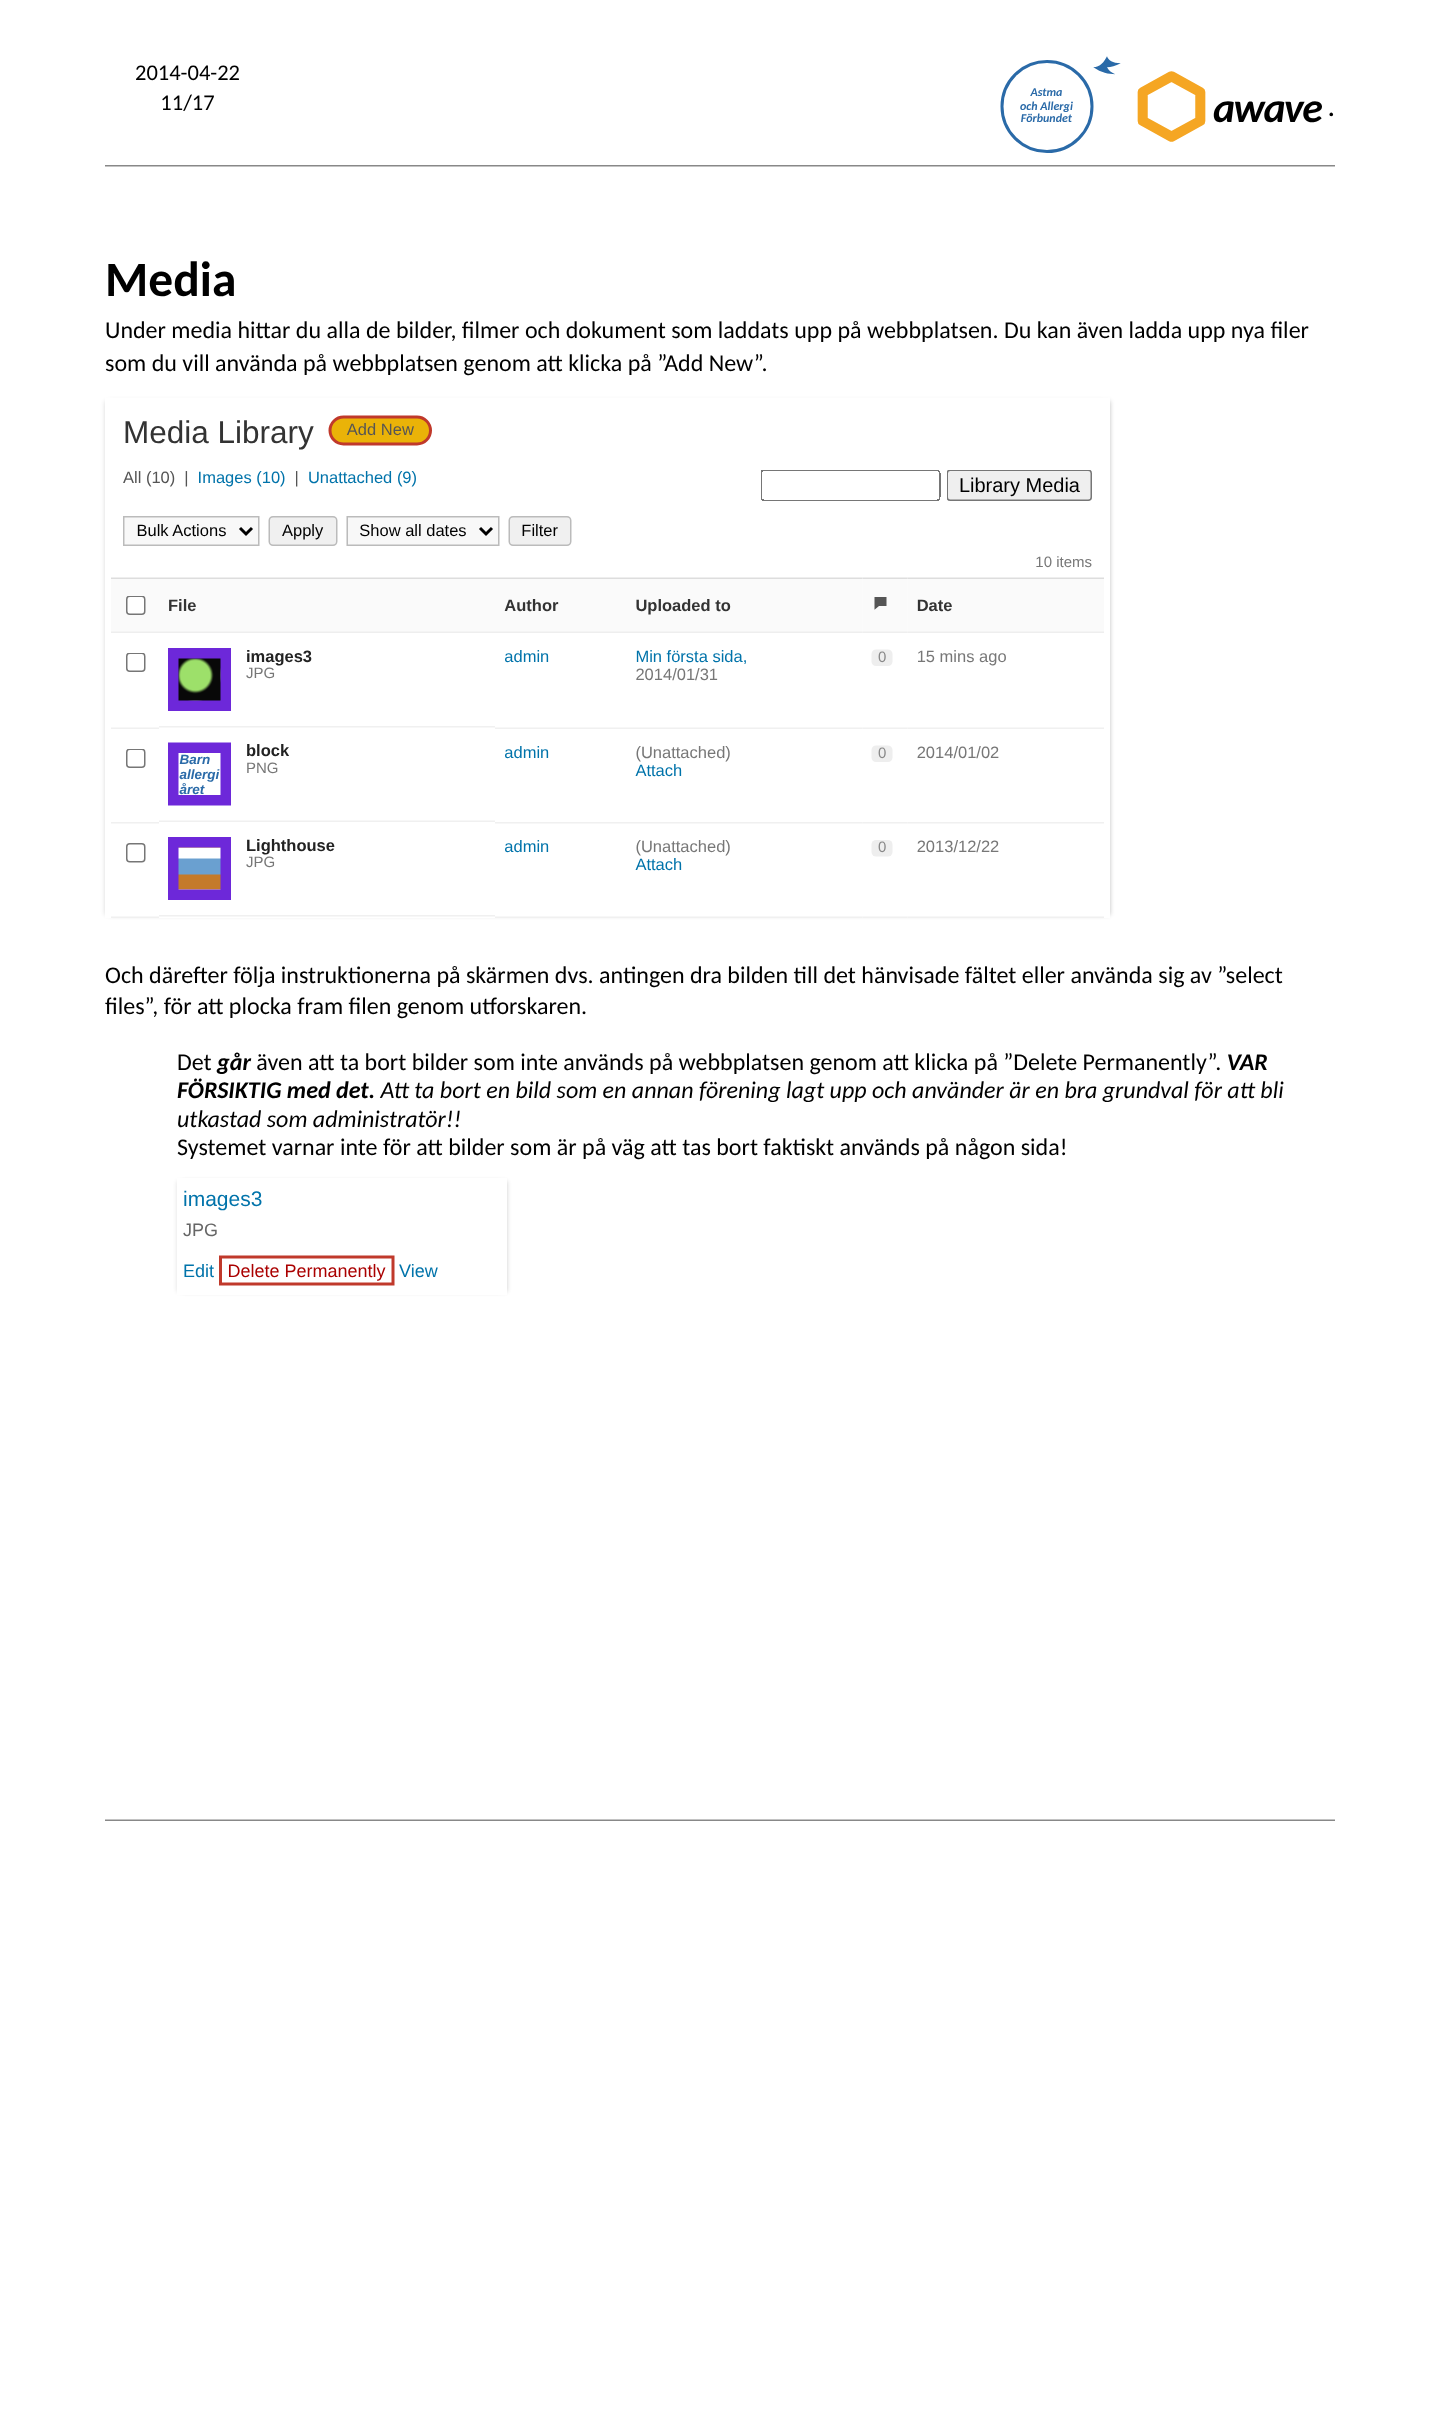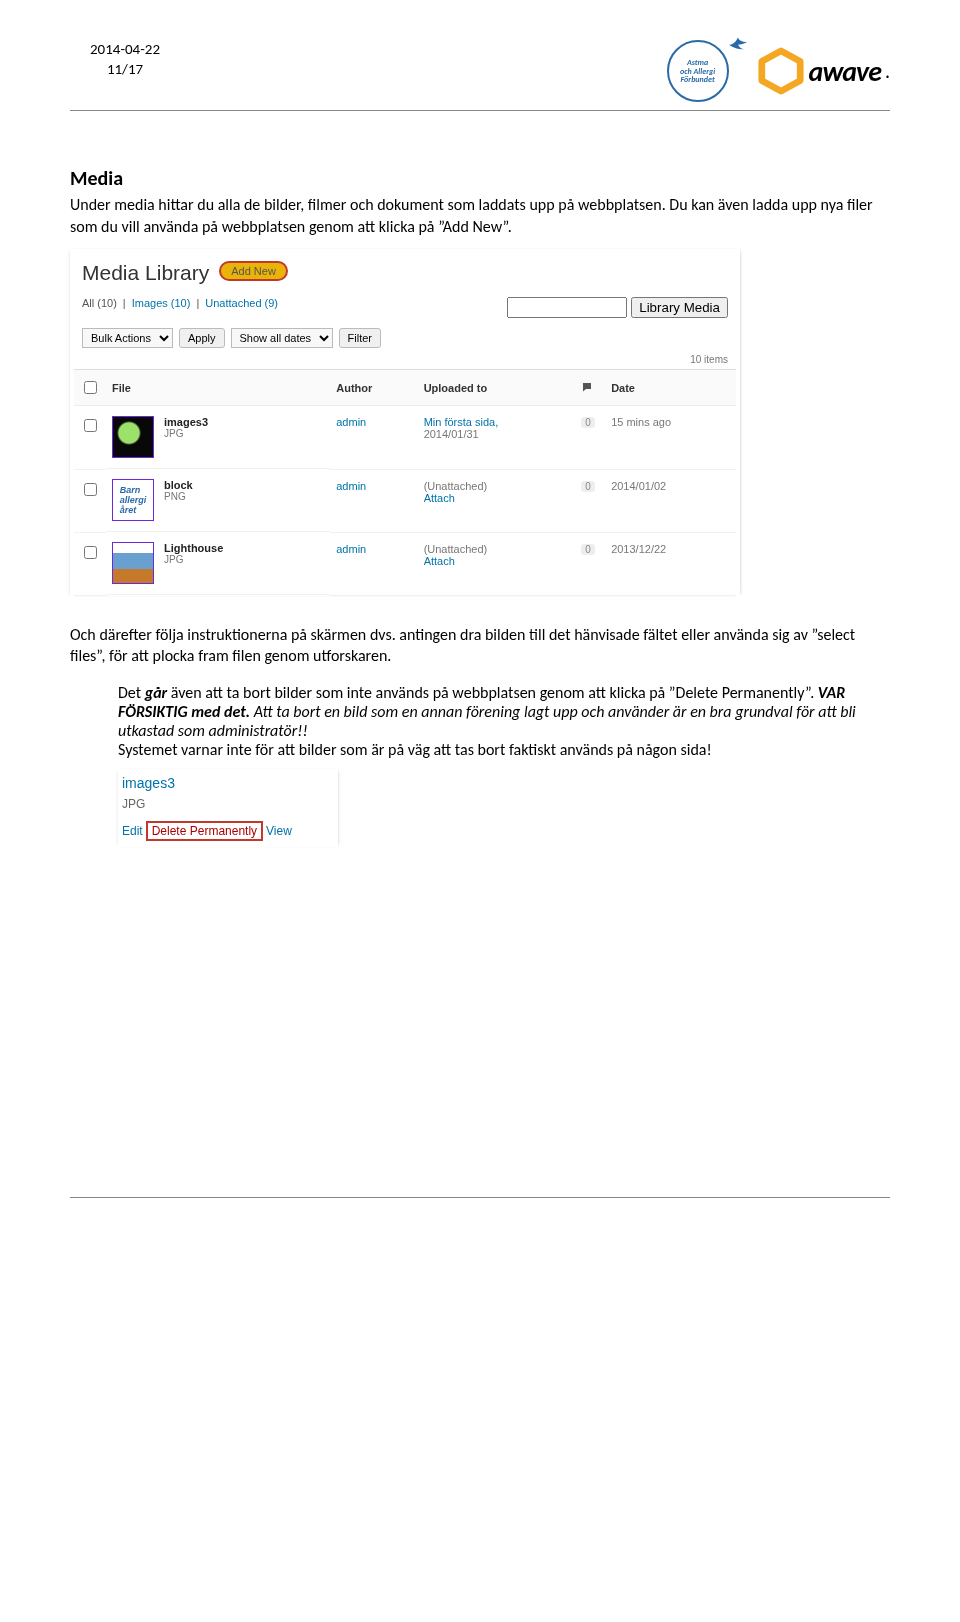"Media" h1.section-title { font-size: 20px -> 33px }
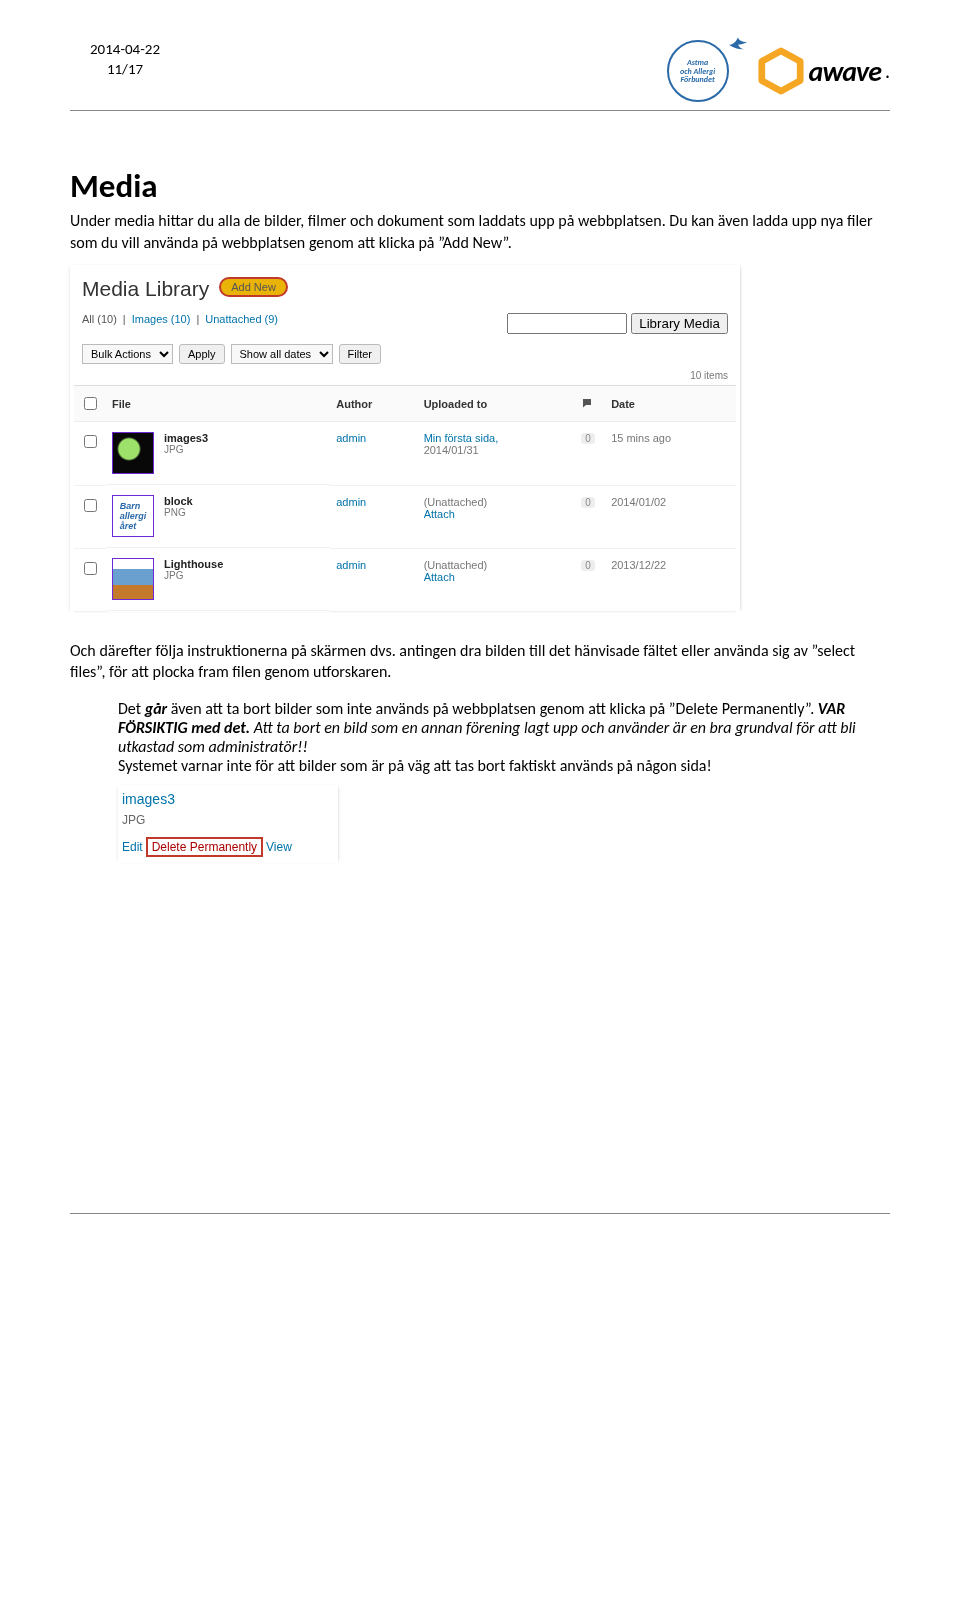"Barn" .thumb { border: 1px solid #6d28d9 -> 7px solid #6d28d9 }
